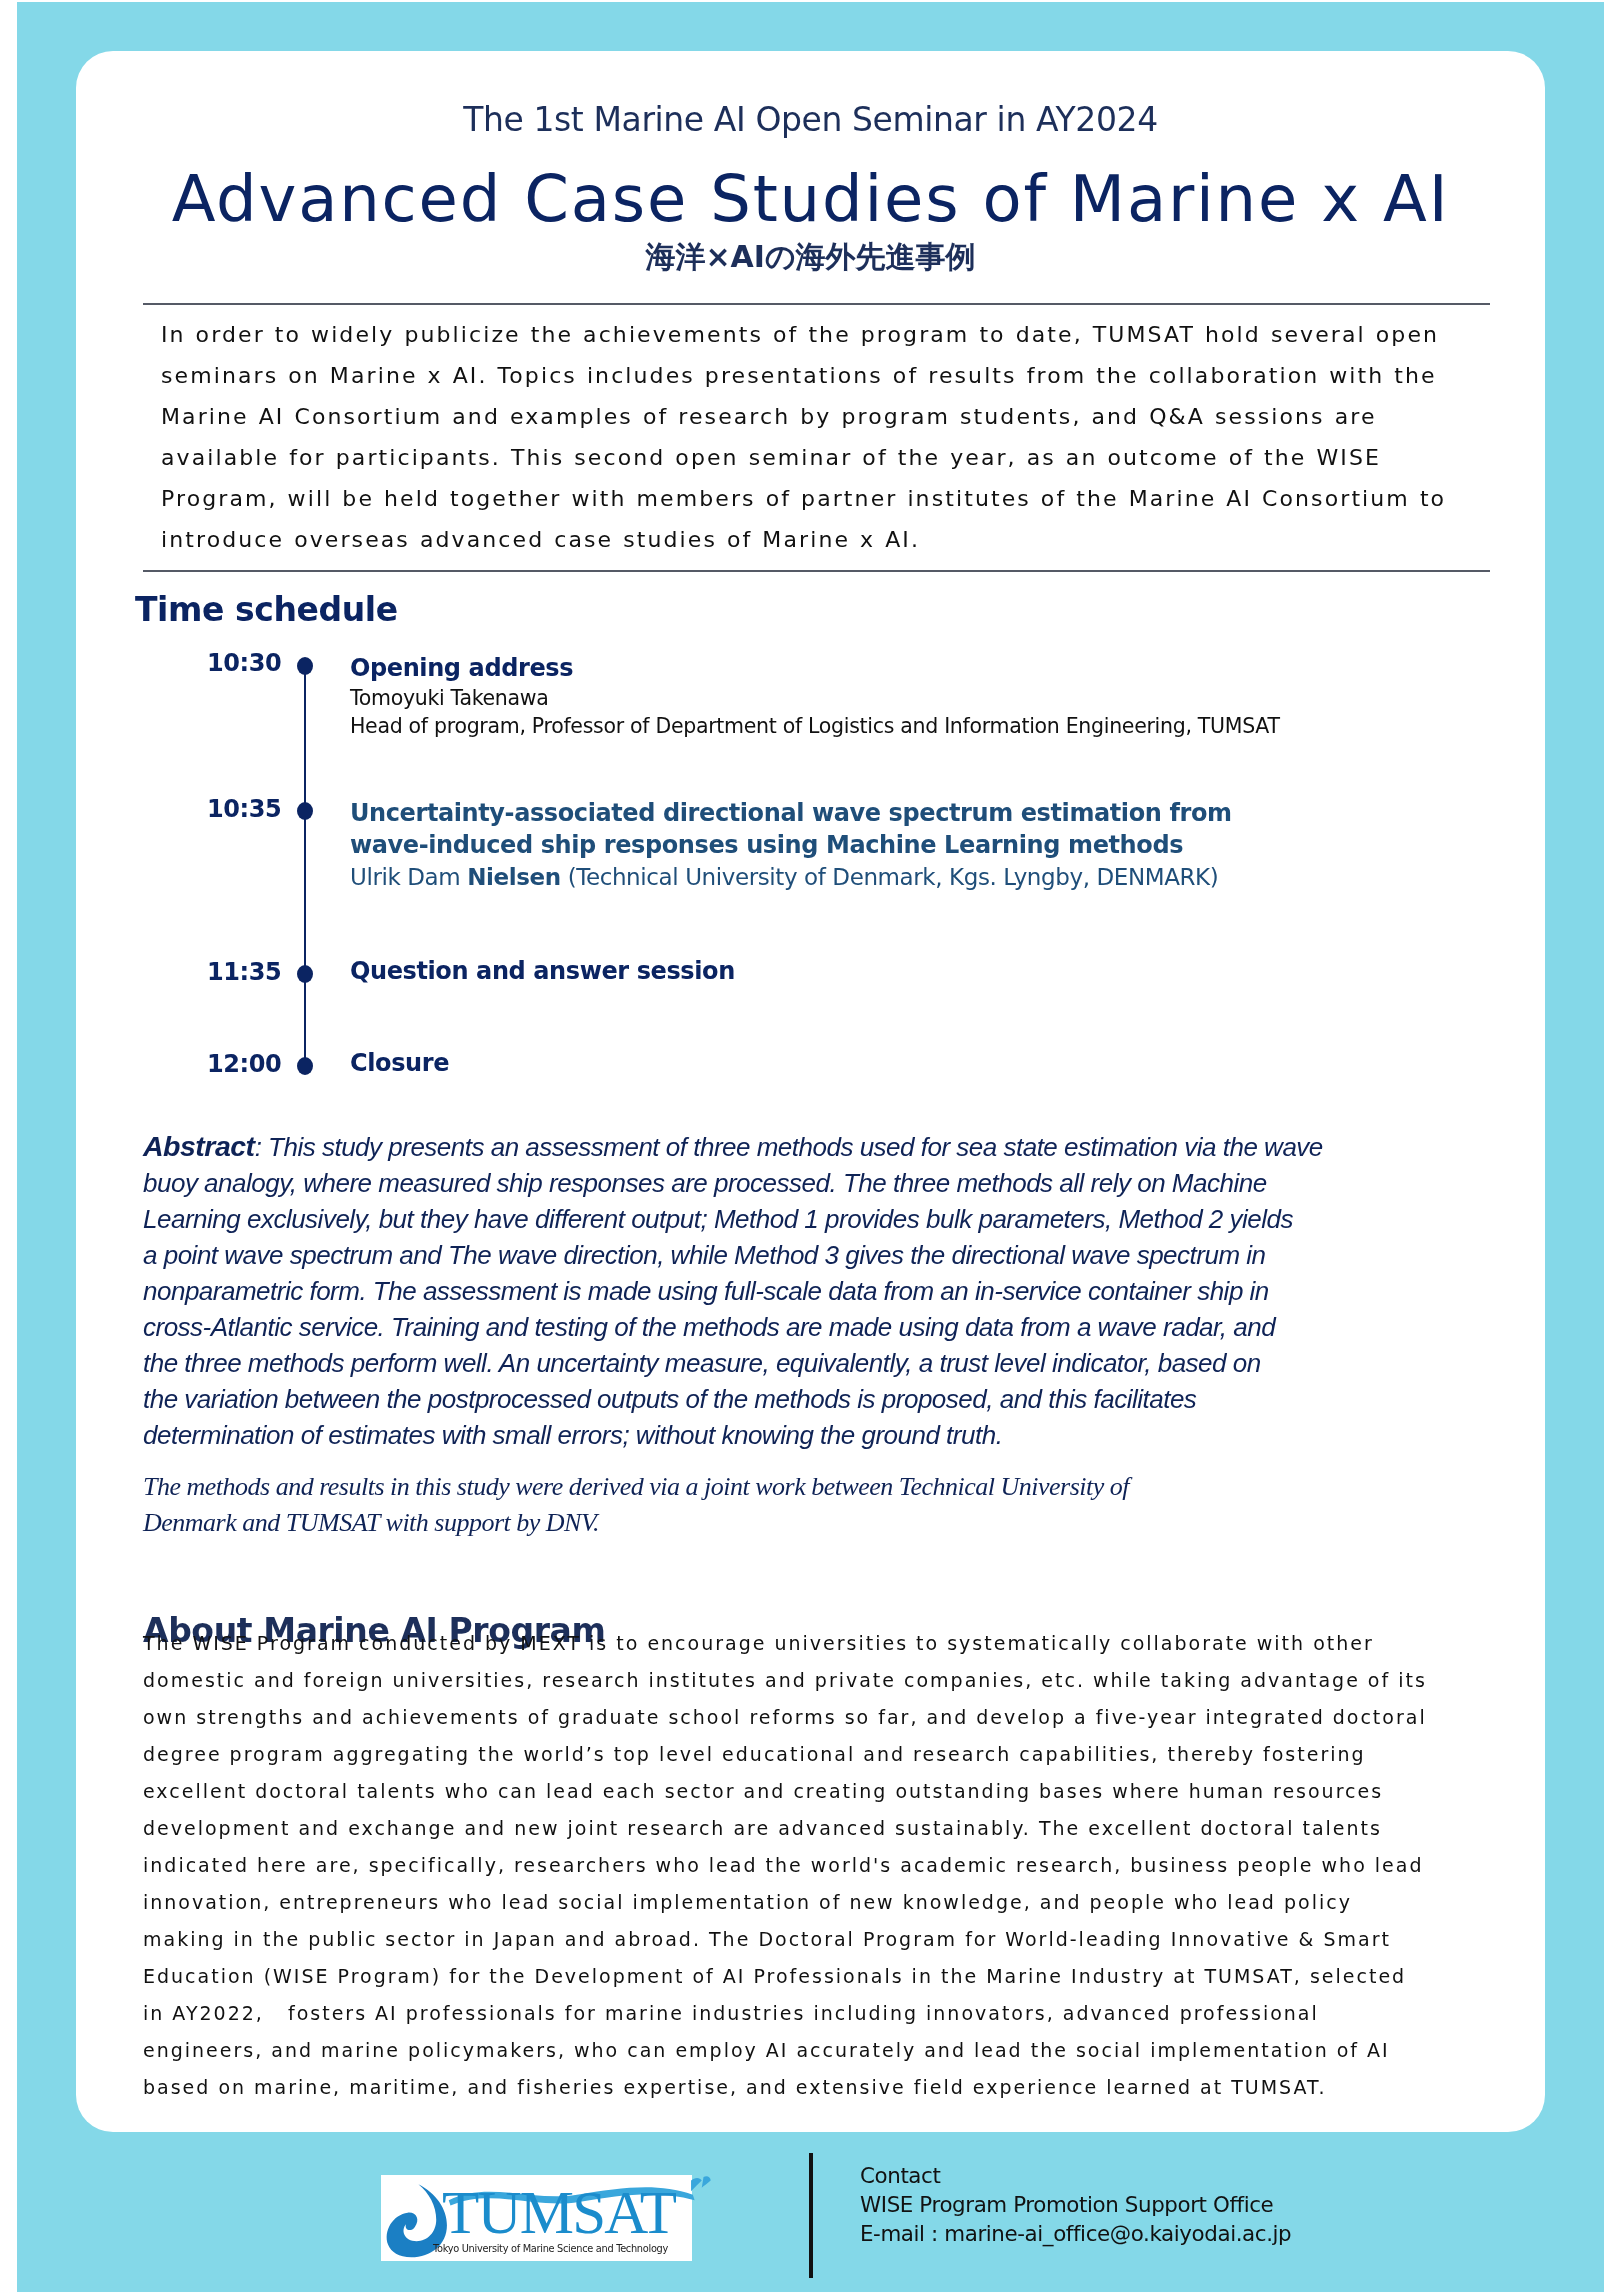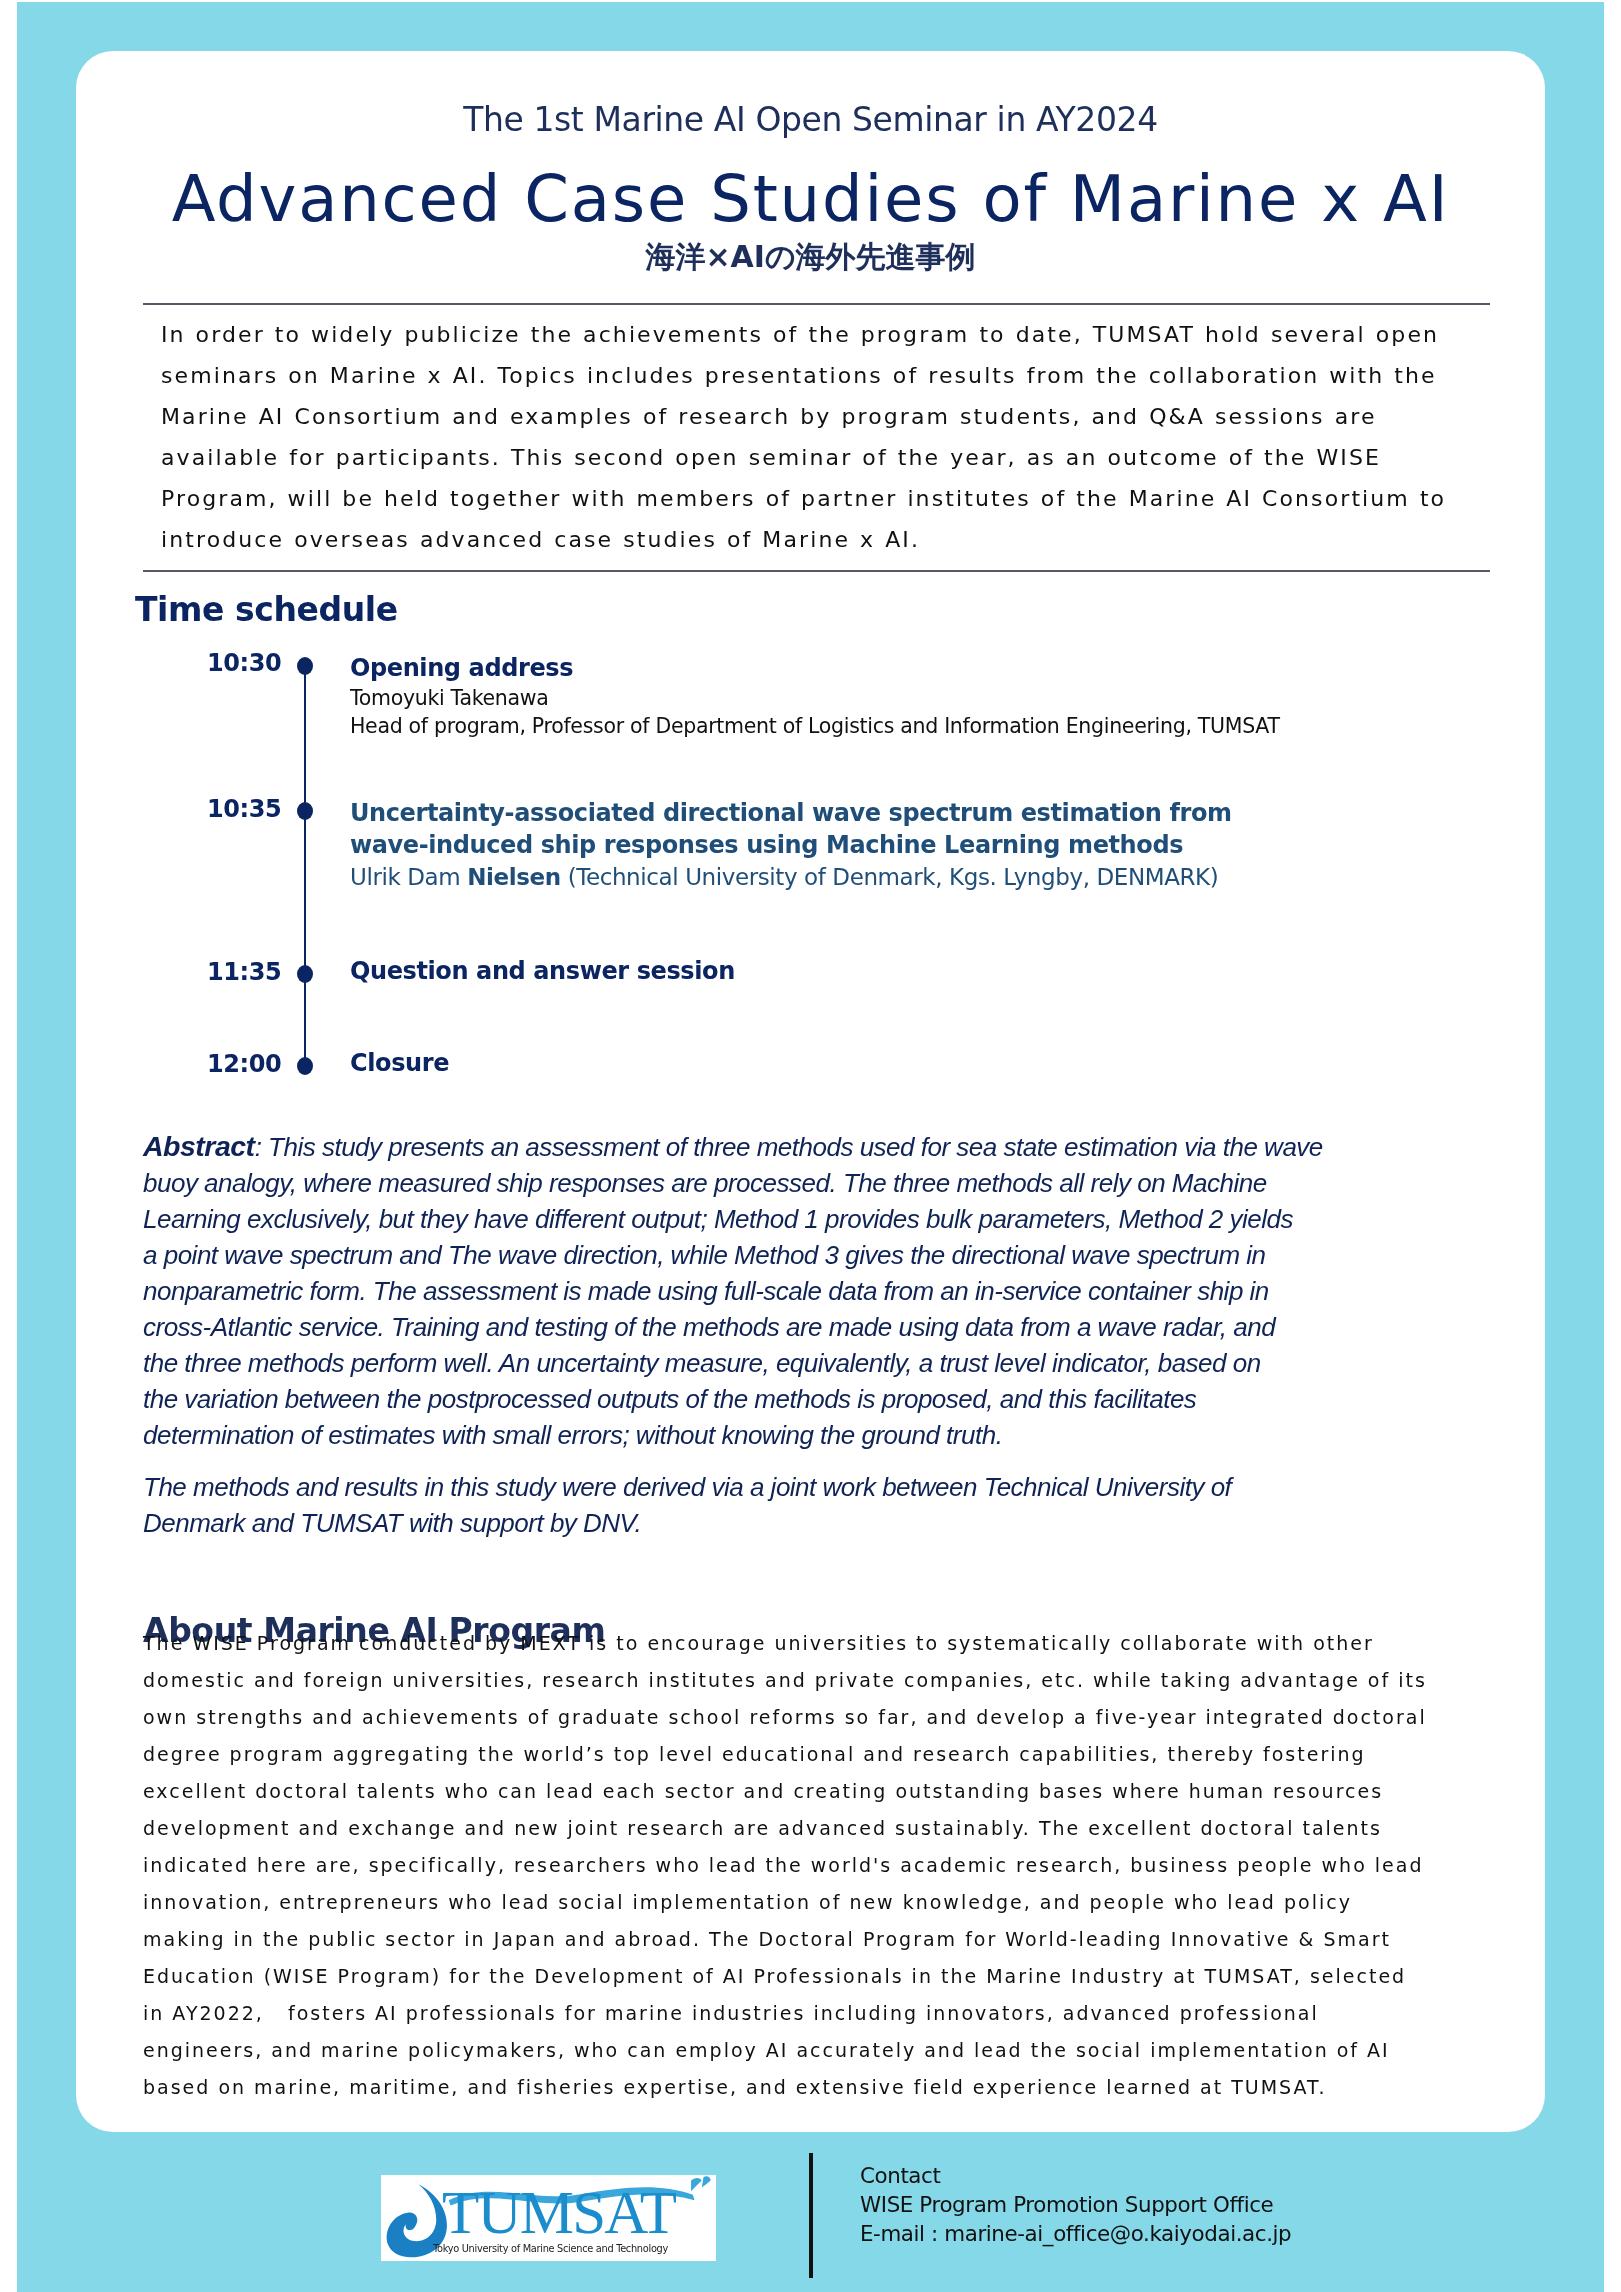"The methods and results in" .note { font-family: Liberation Sans, sans-serif -> Liberation Serif, serif }
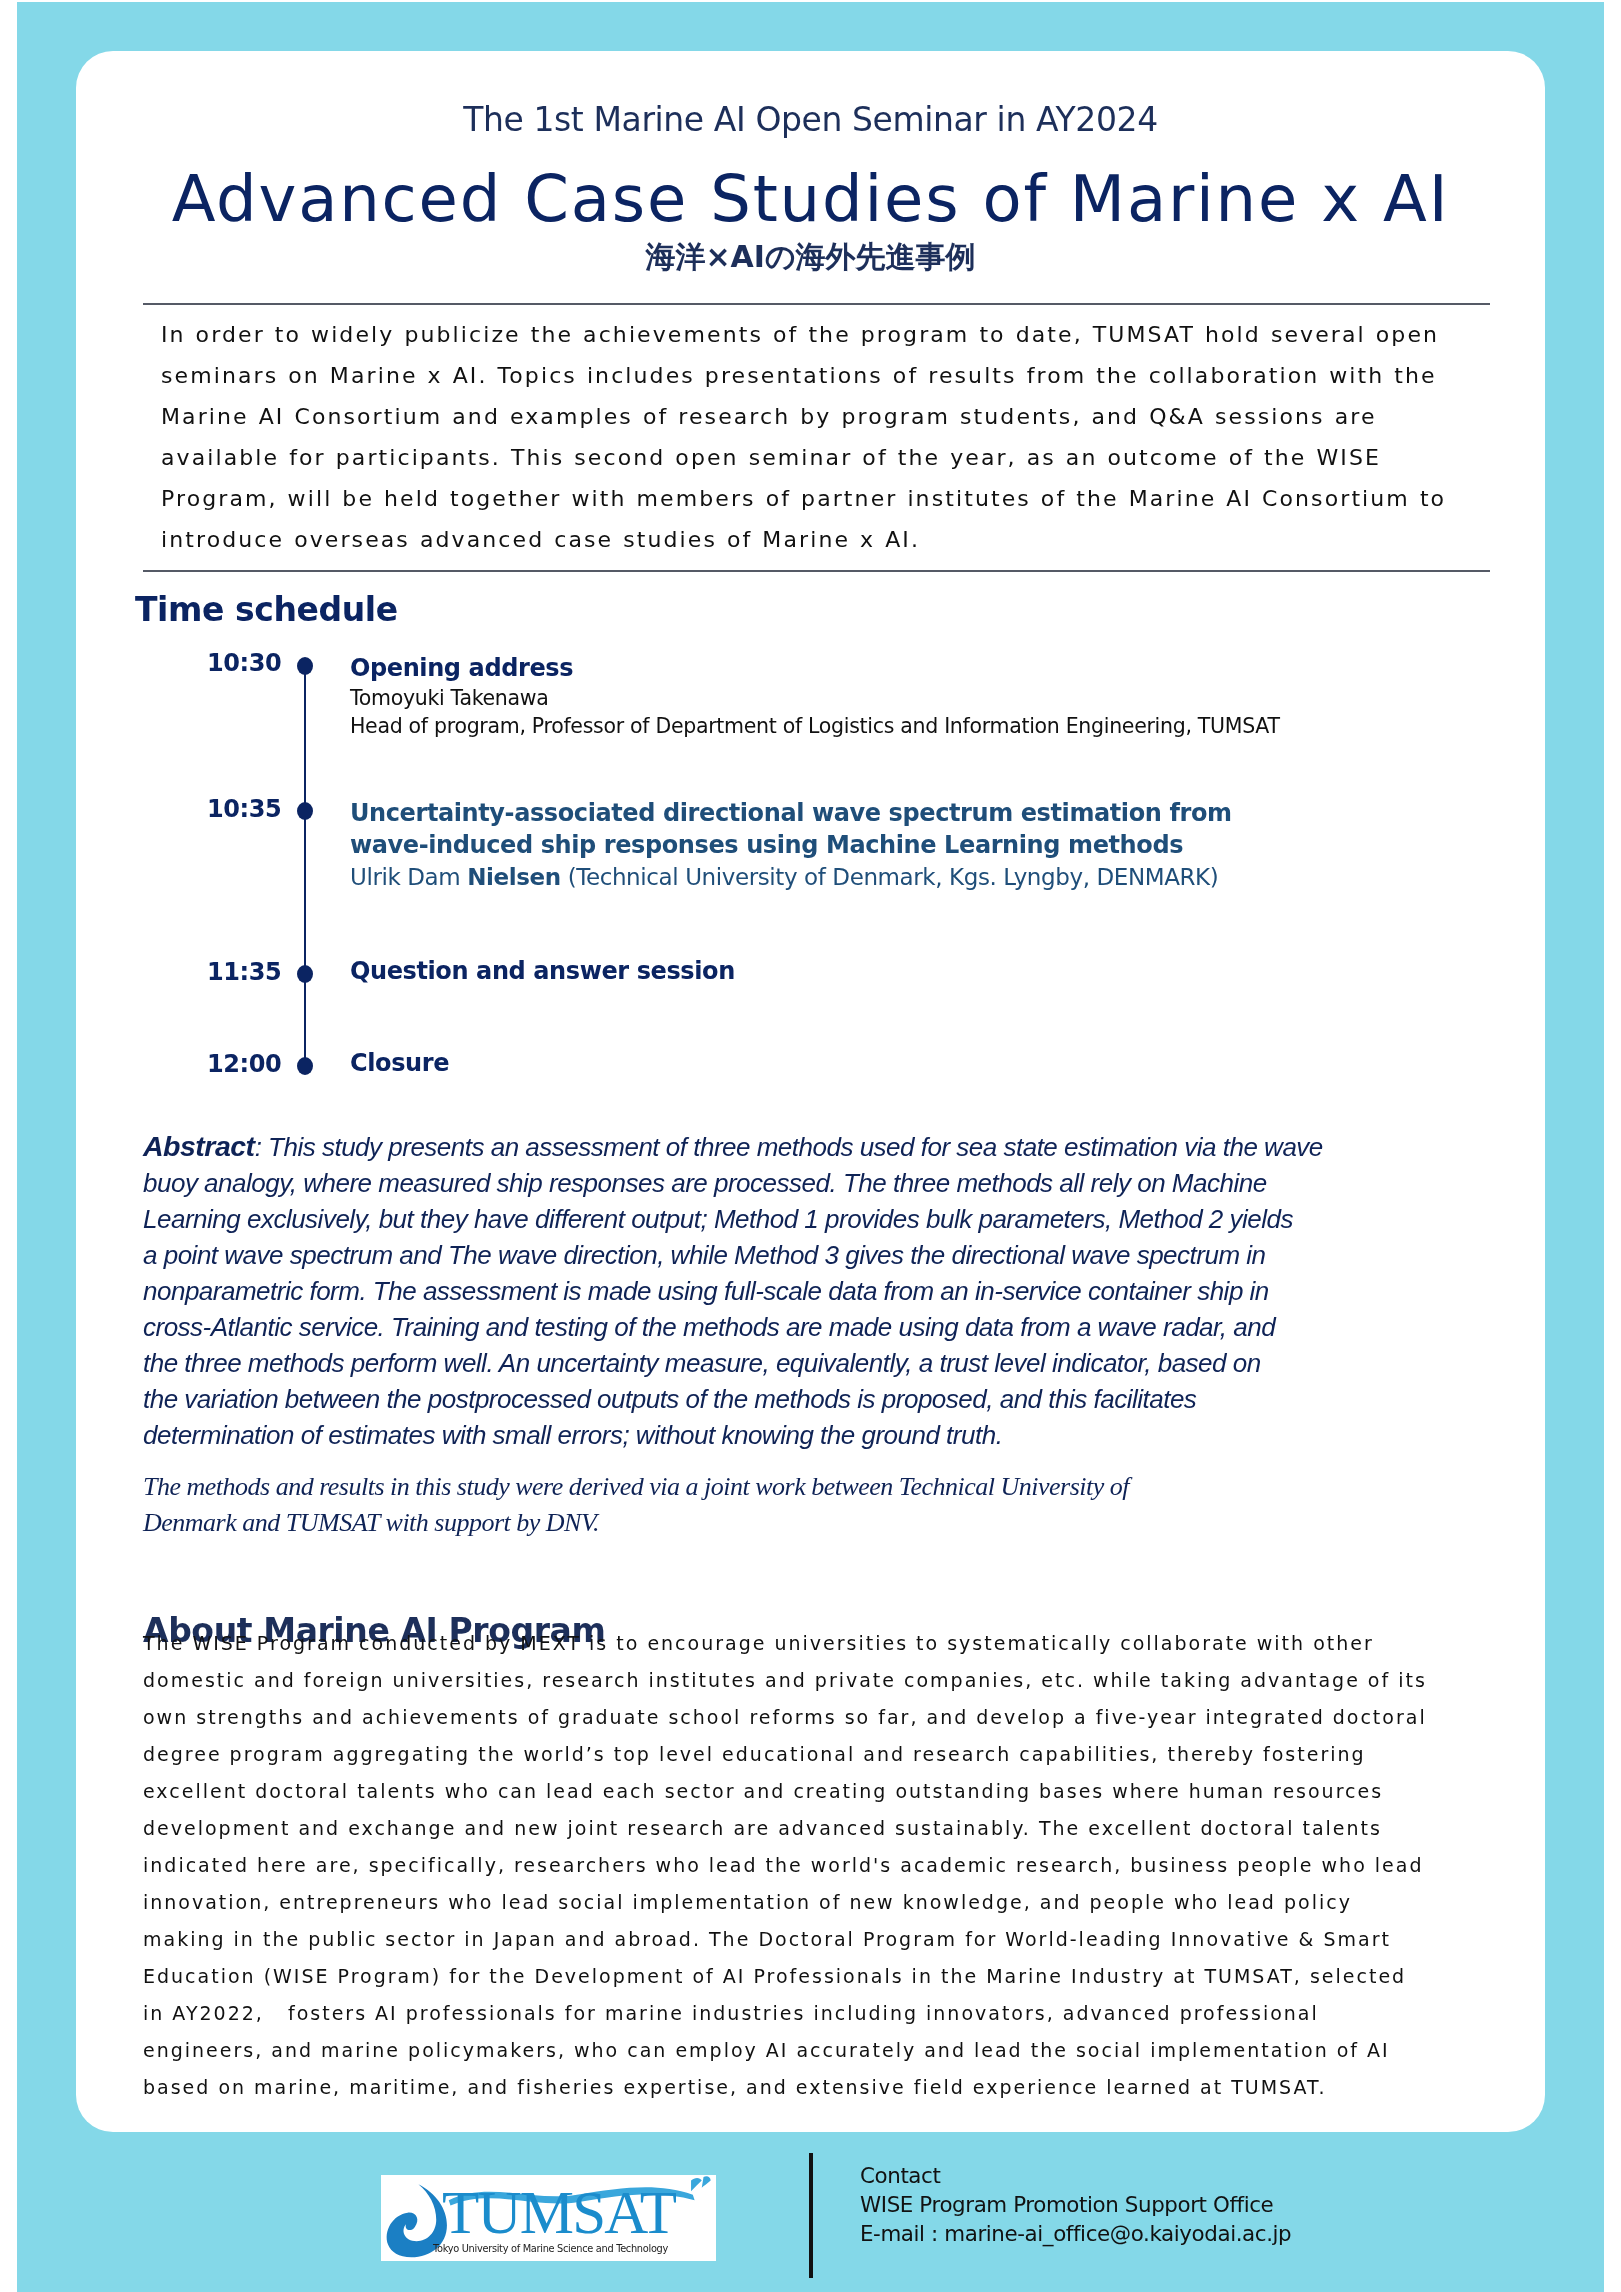"TUMSAT" .logo-box { width: 335px -> 311px }
